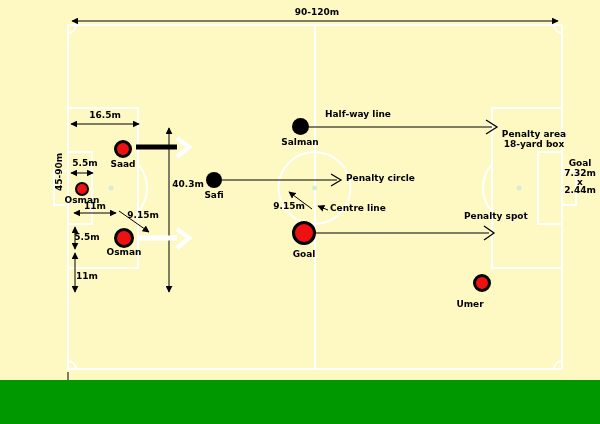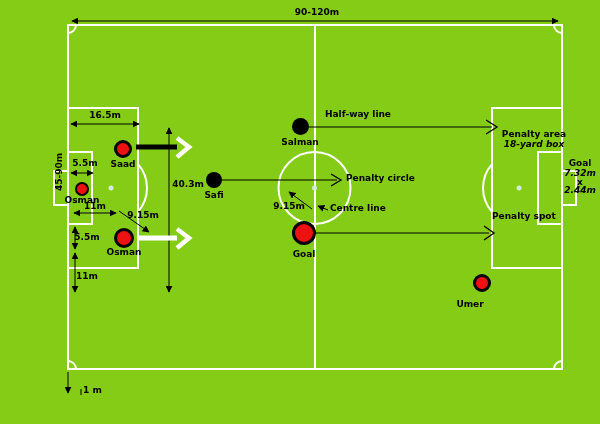"90-120m" .stage { background: #84cc16 -> #fef9c3; height: 424px -> 380px }
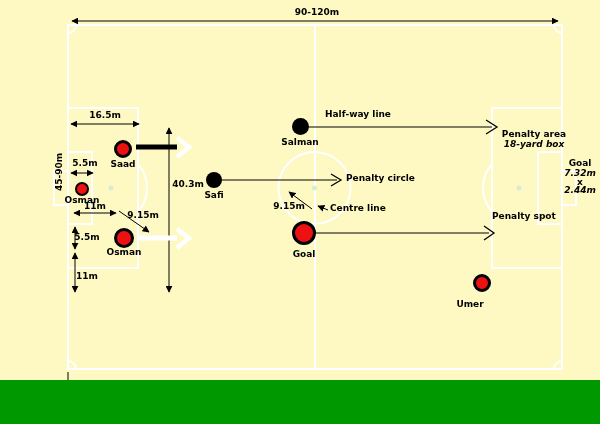"18-yard box" .i { font-style: italic -> none }
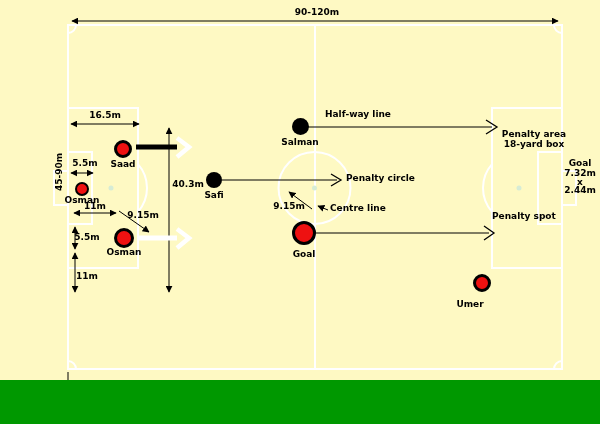"Penalty spot" div.lbl { left: 492px -> 464px }
